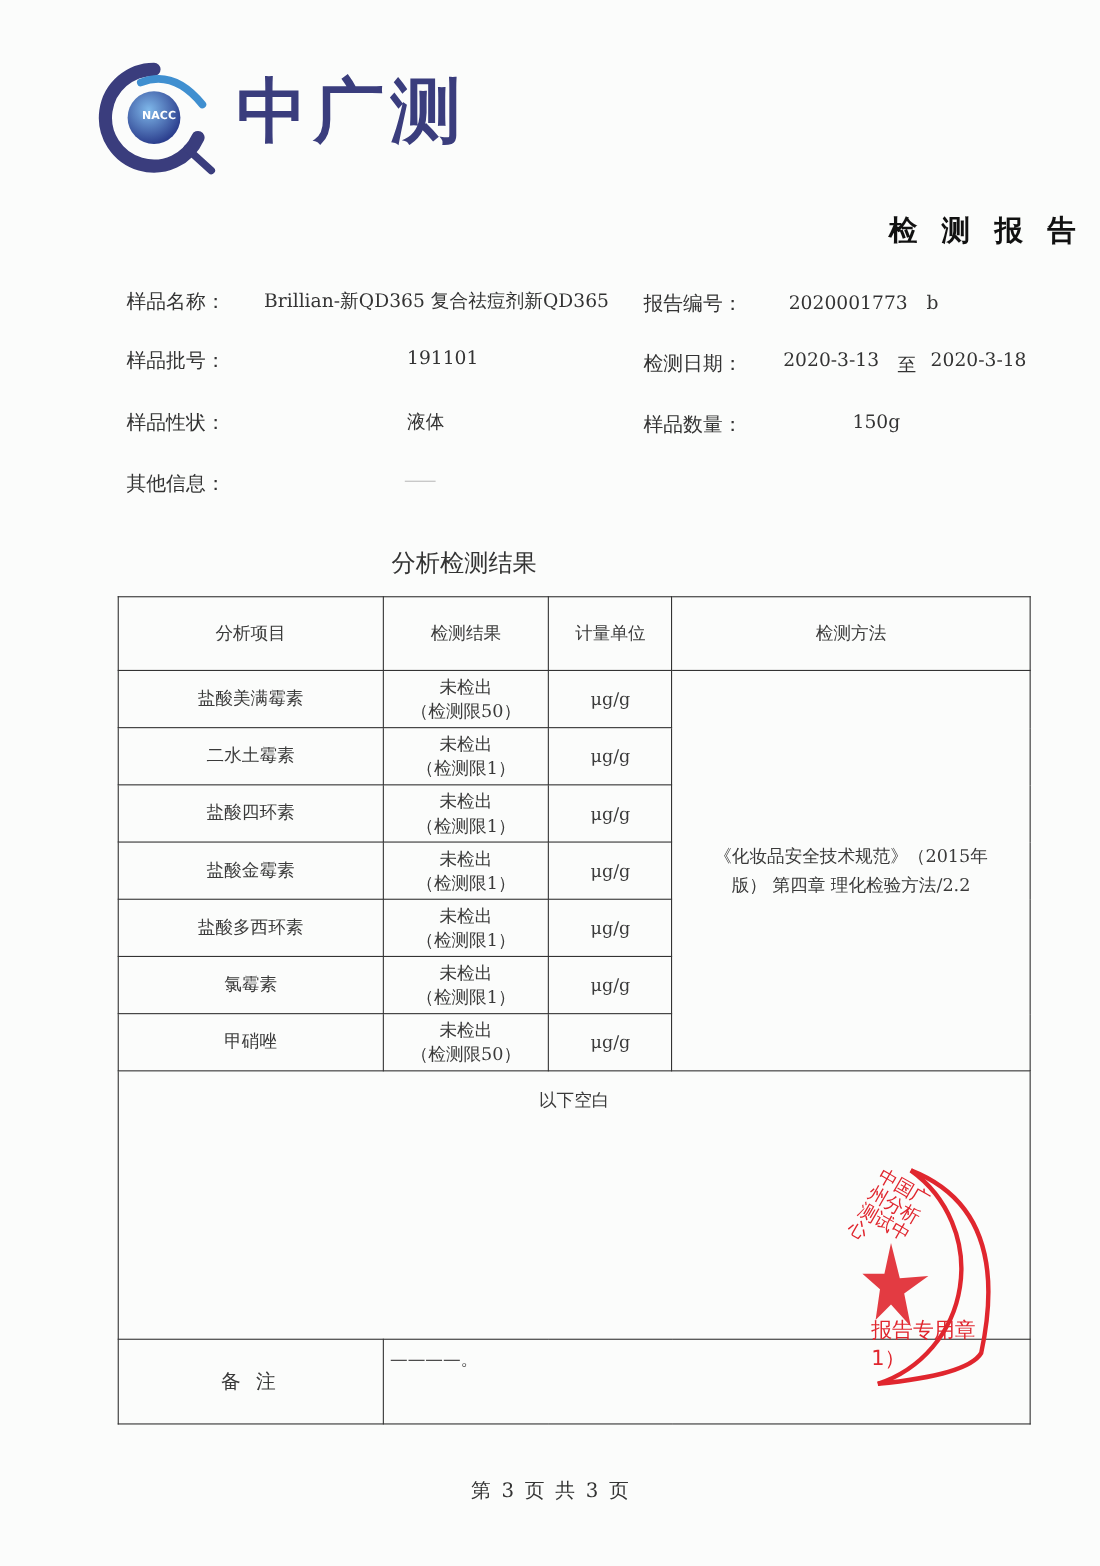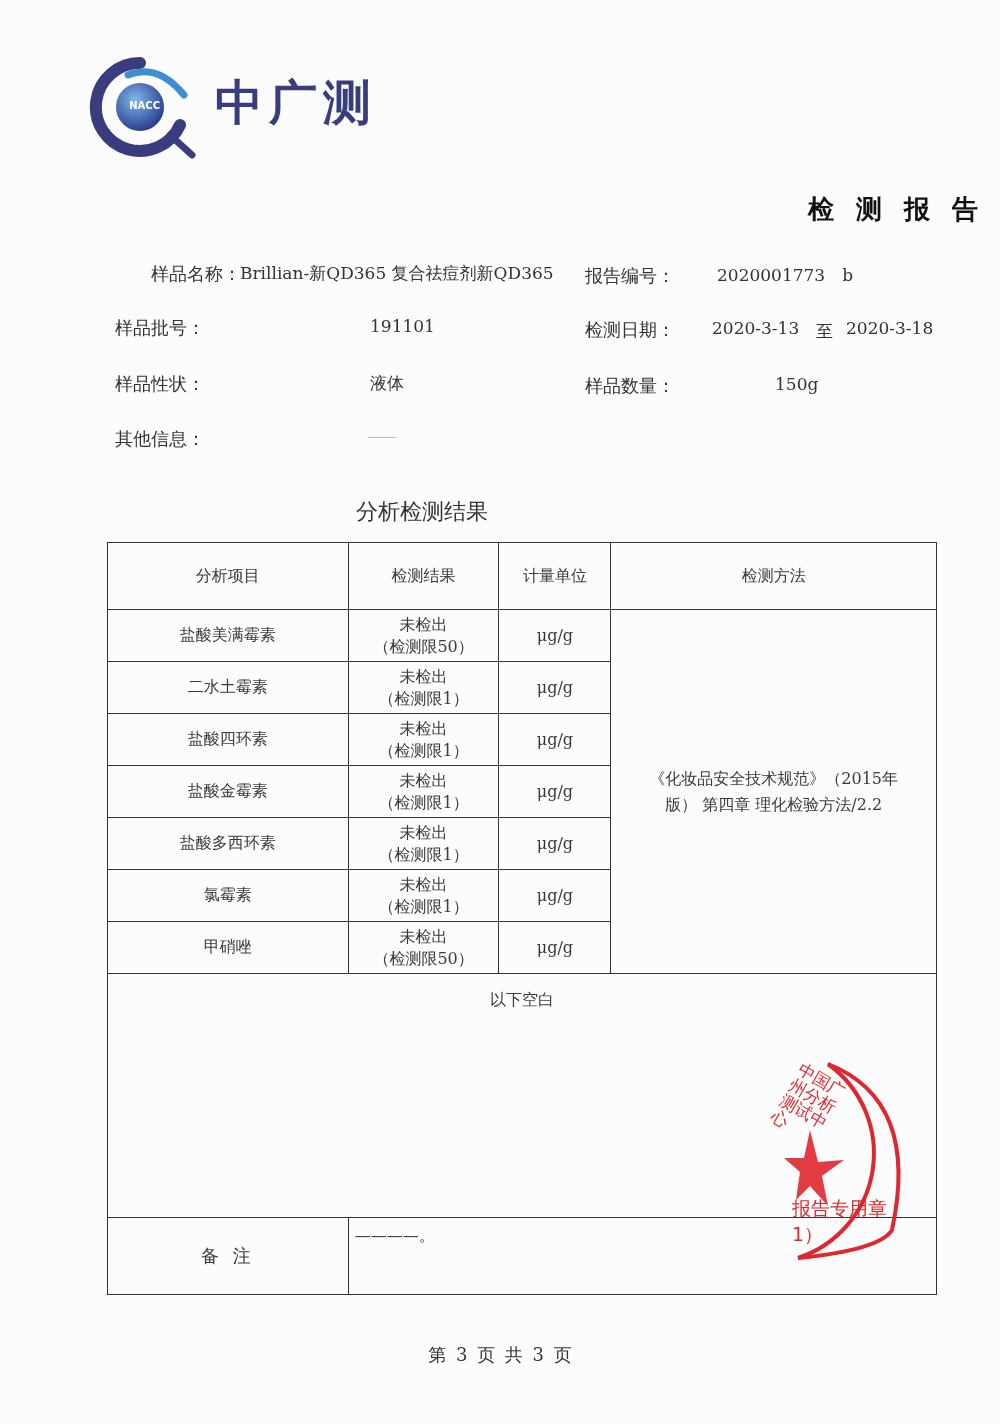"中广测" .logo-text { font-size: 48px -> 64px }
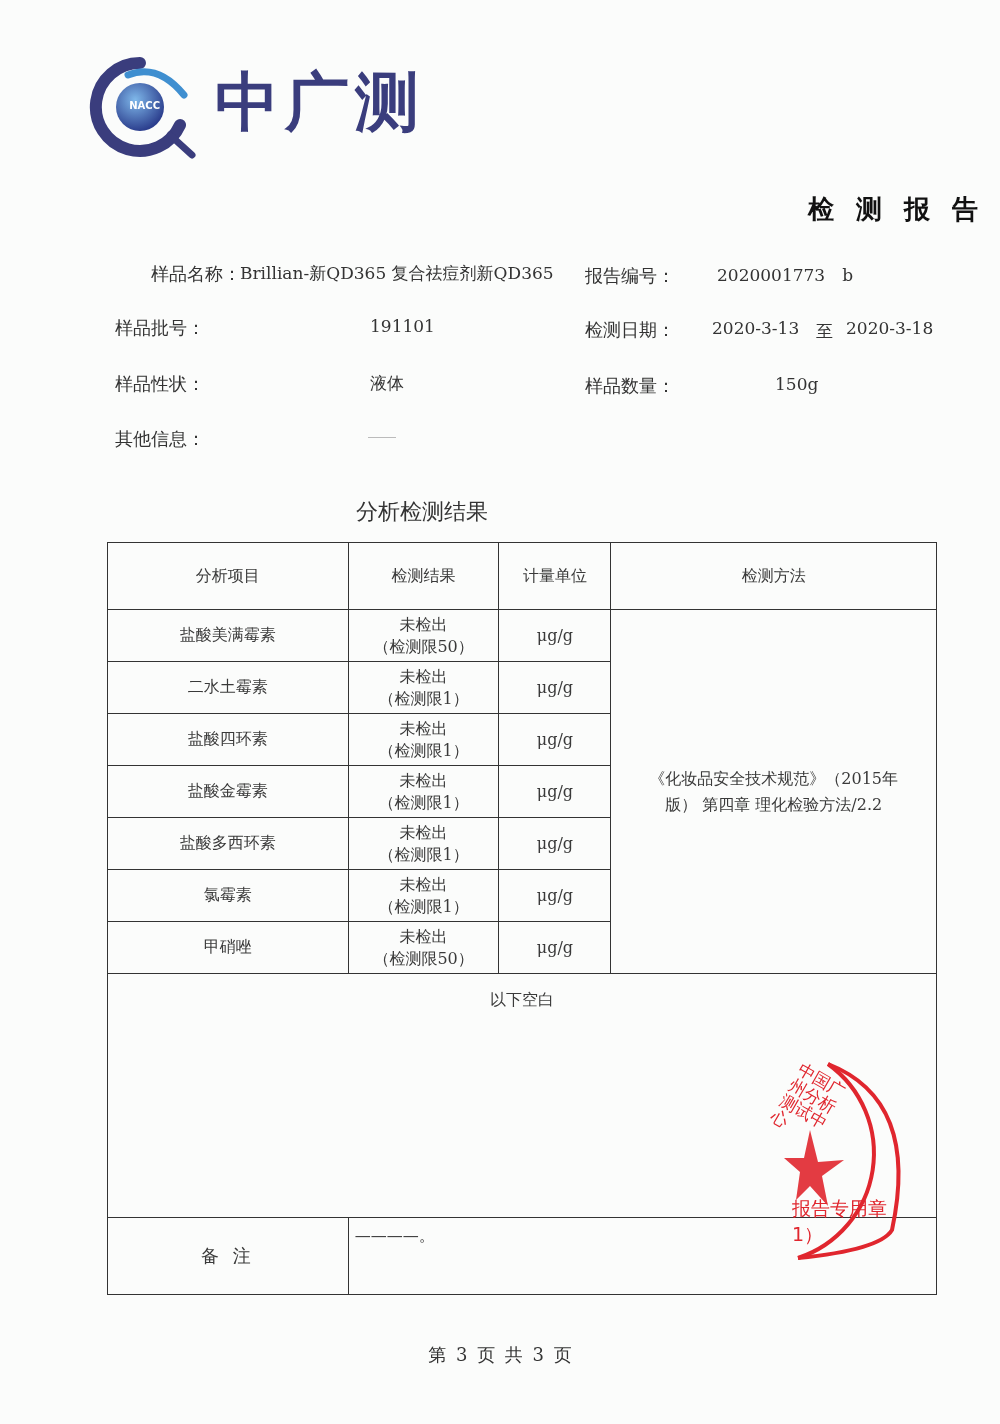"样品名称：" div.abs { margin-left: 36px -> none }
